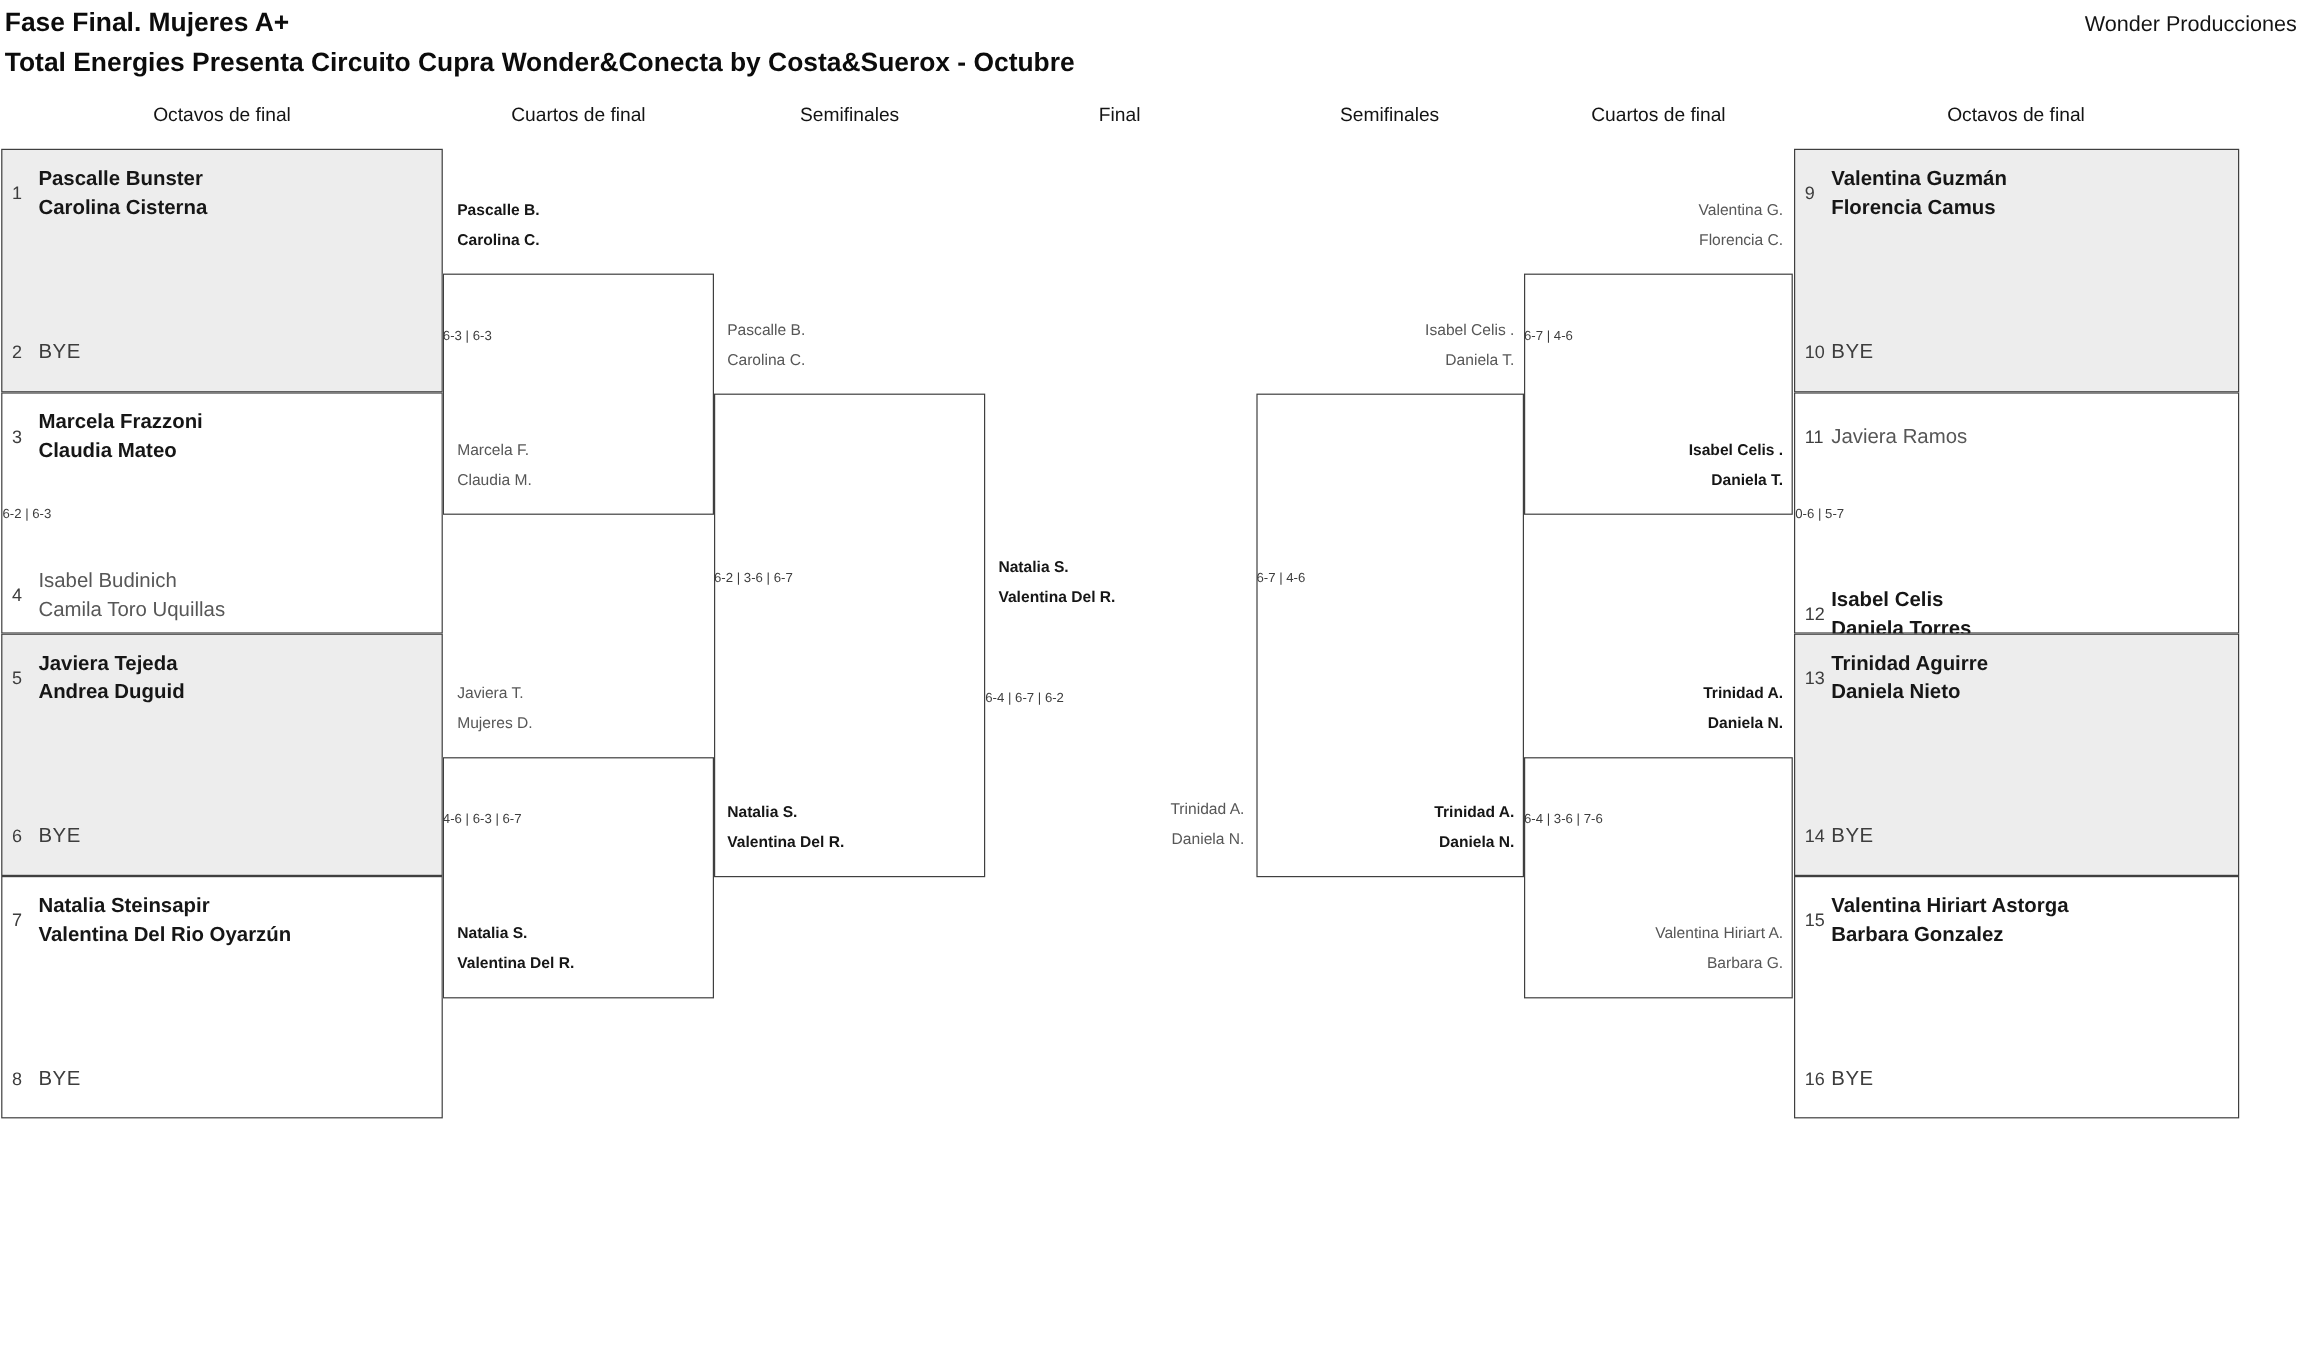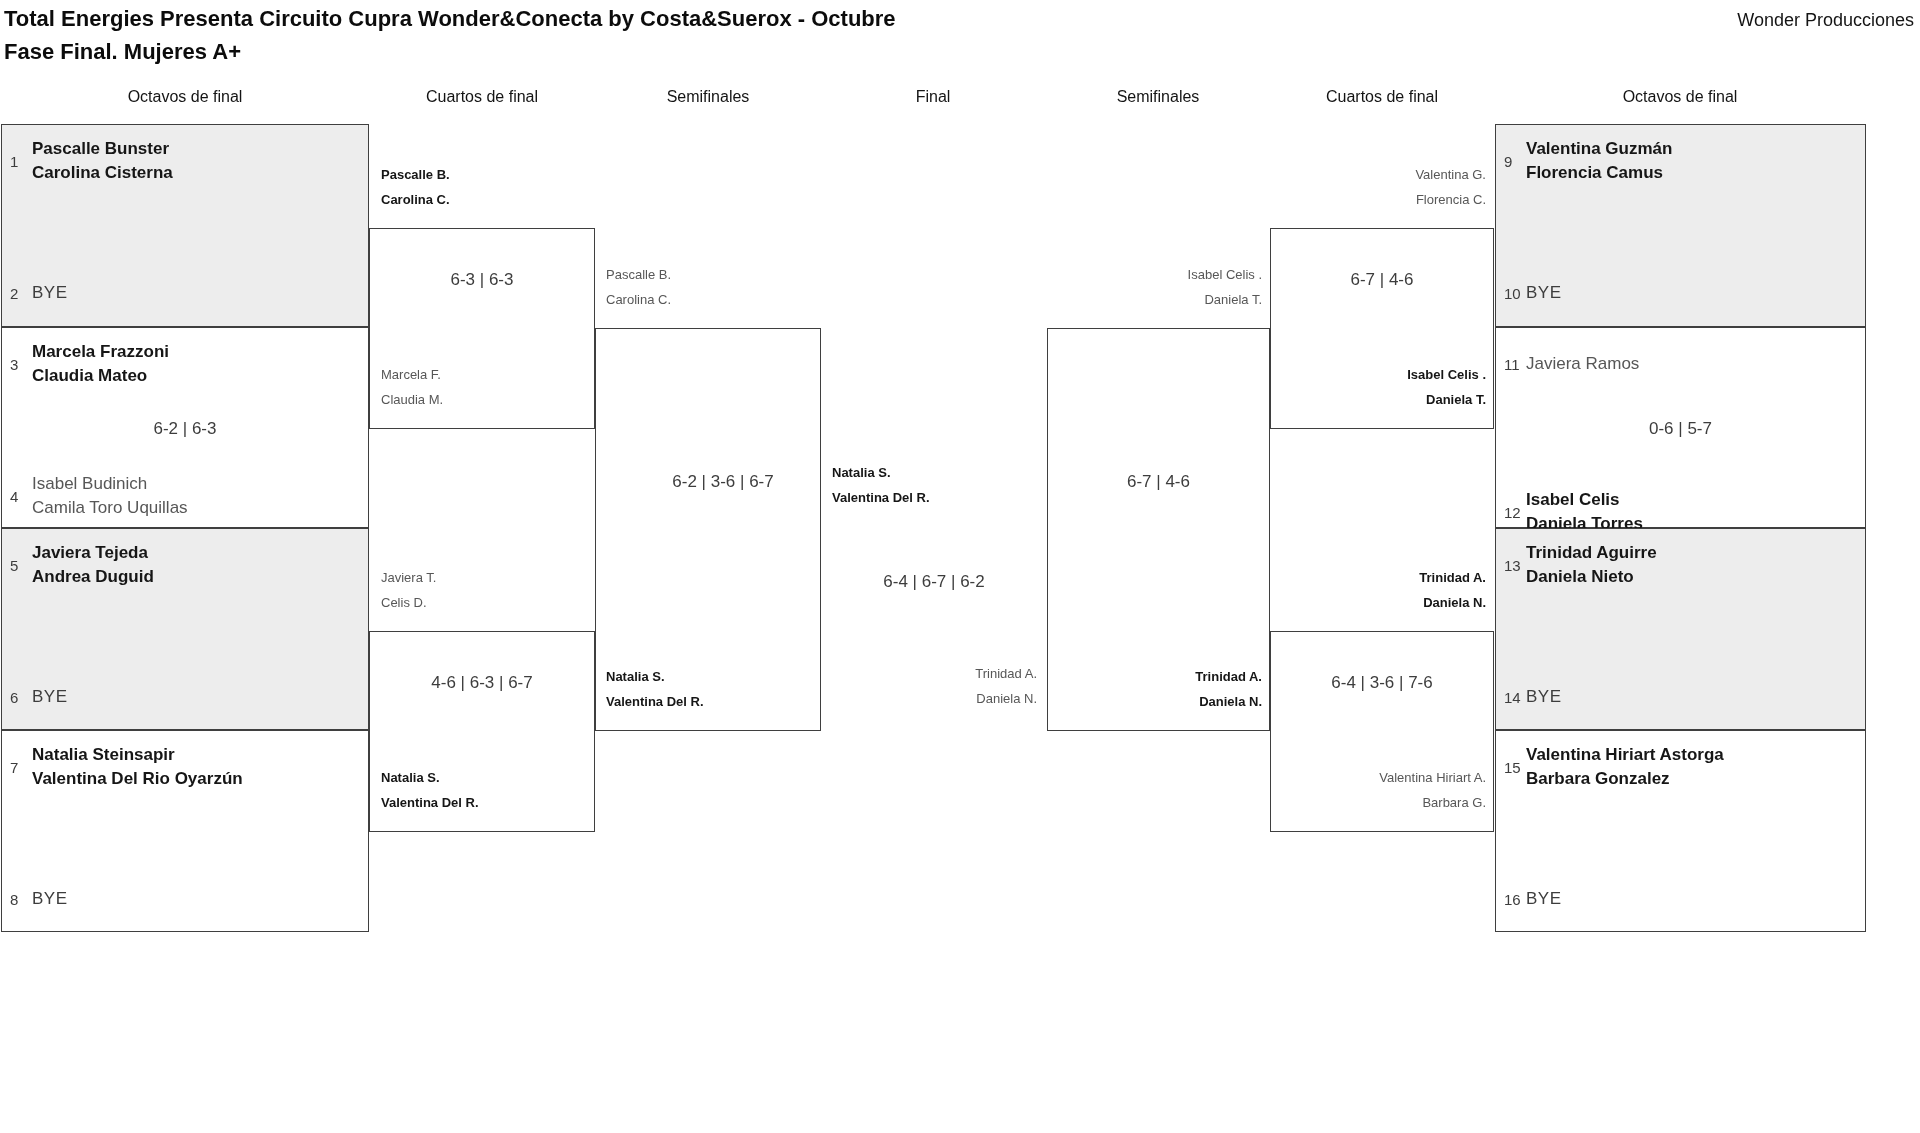"Total Energies Presenta Circuito Cupra" div { order: before "Fase Final. Mujeres A+" -> after "Fase Final. Mujeres A+" }
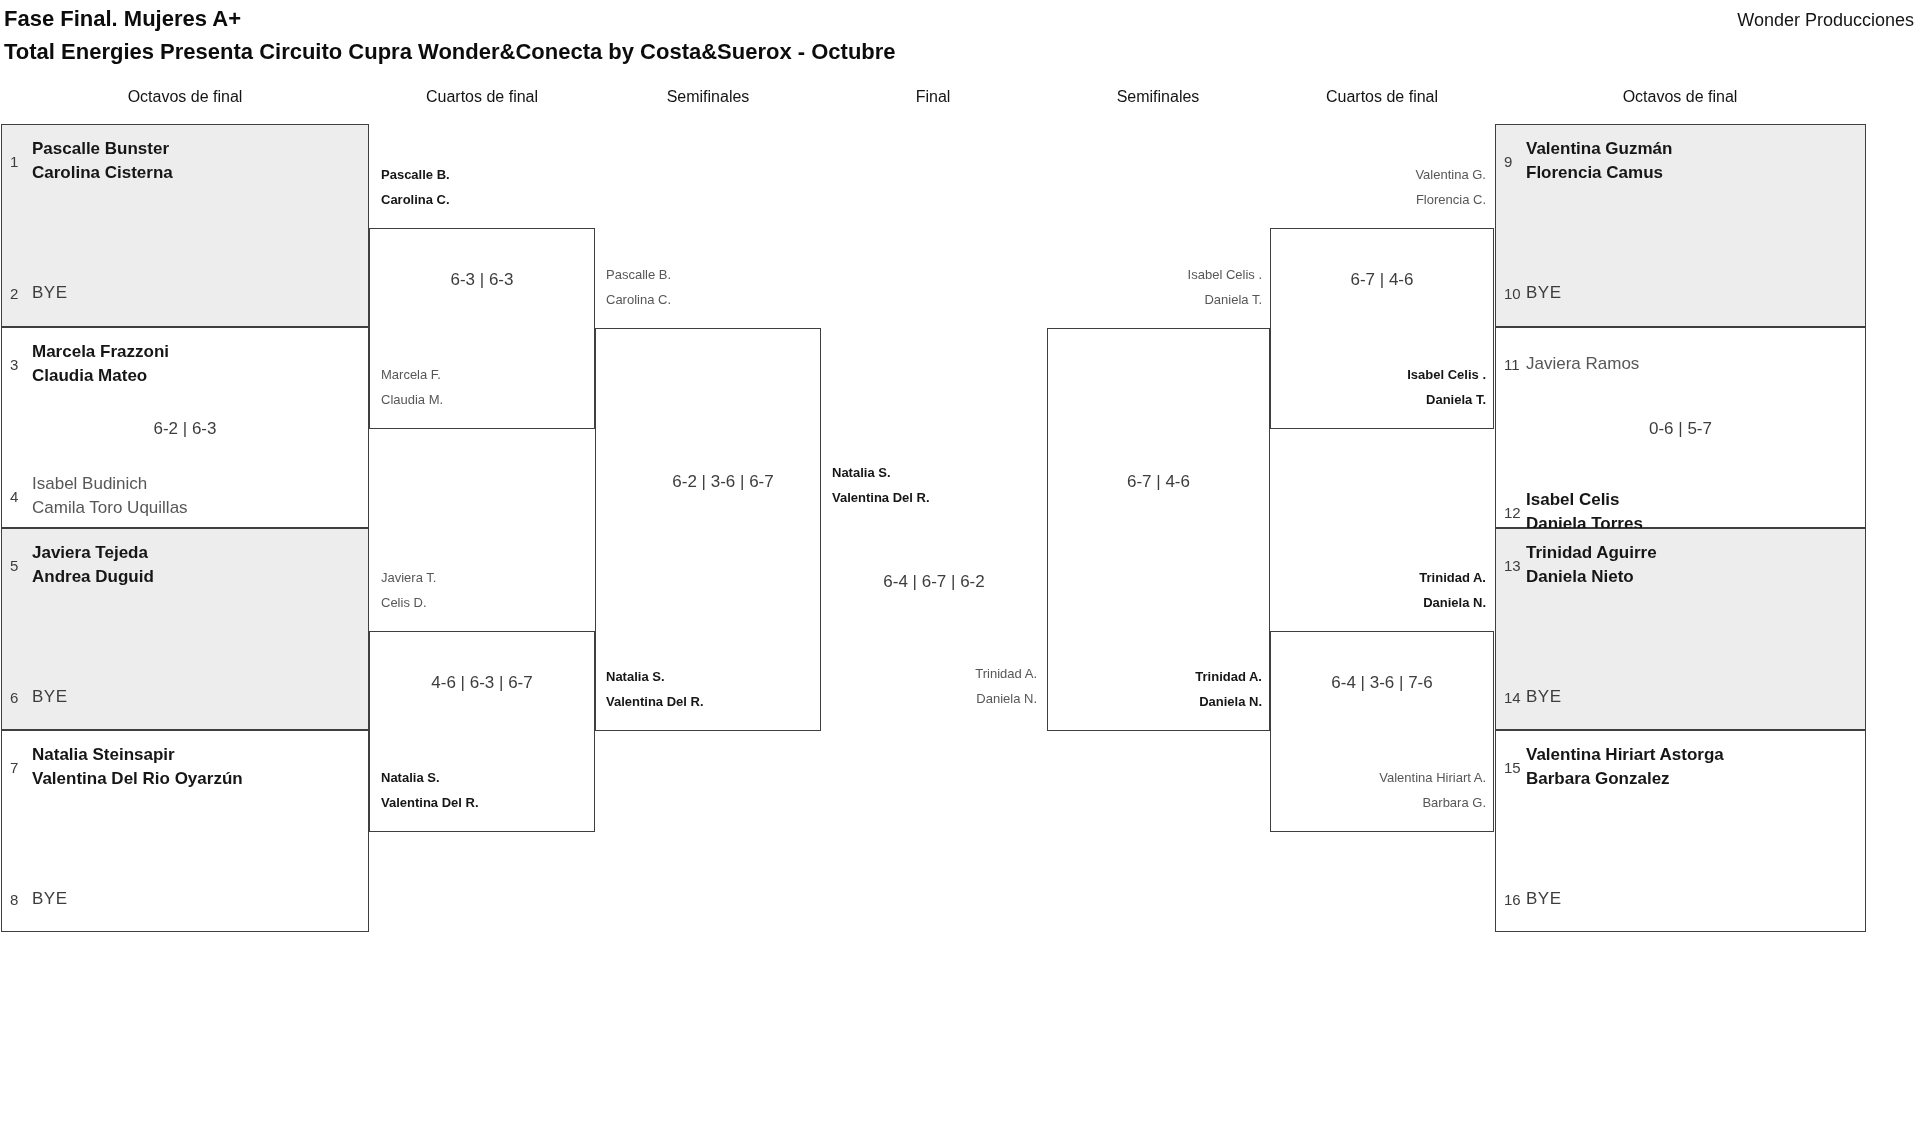"6-3 | 6-3" .score { font-size: 17px -> 11px; text-align: center -> none }
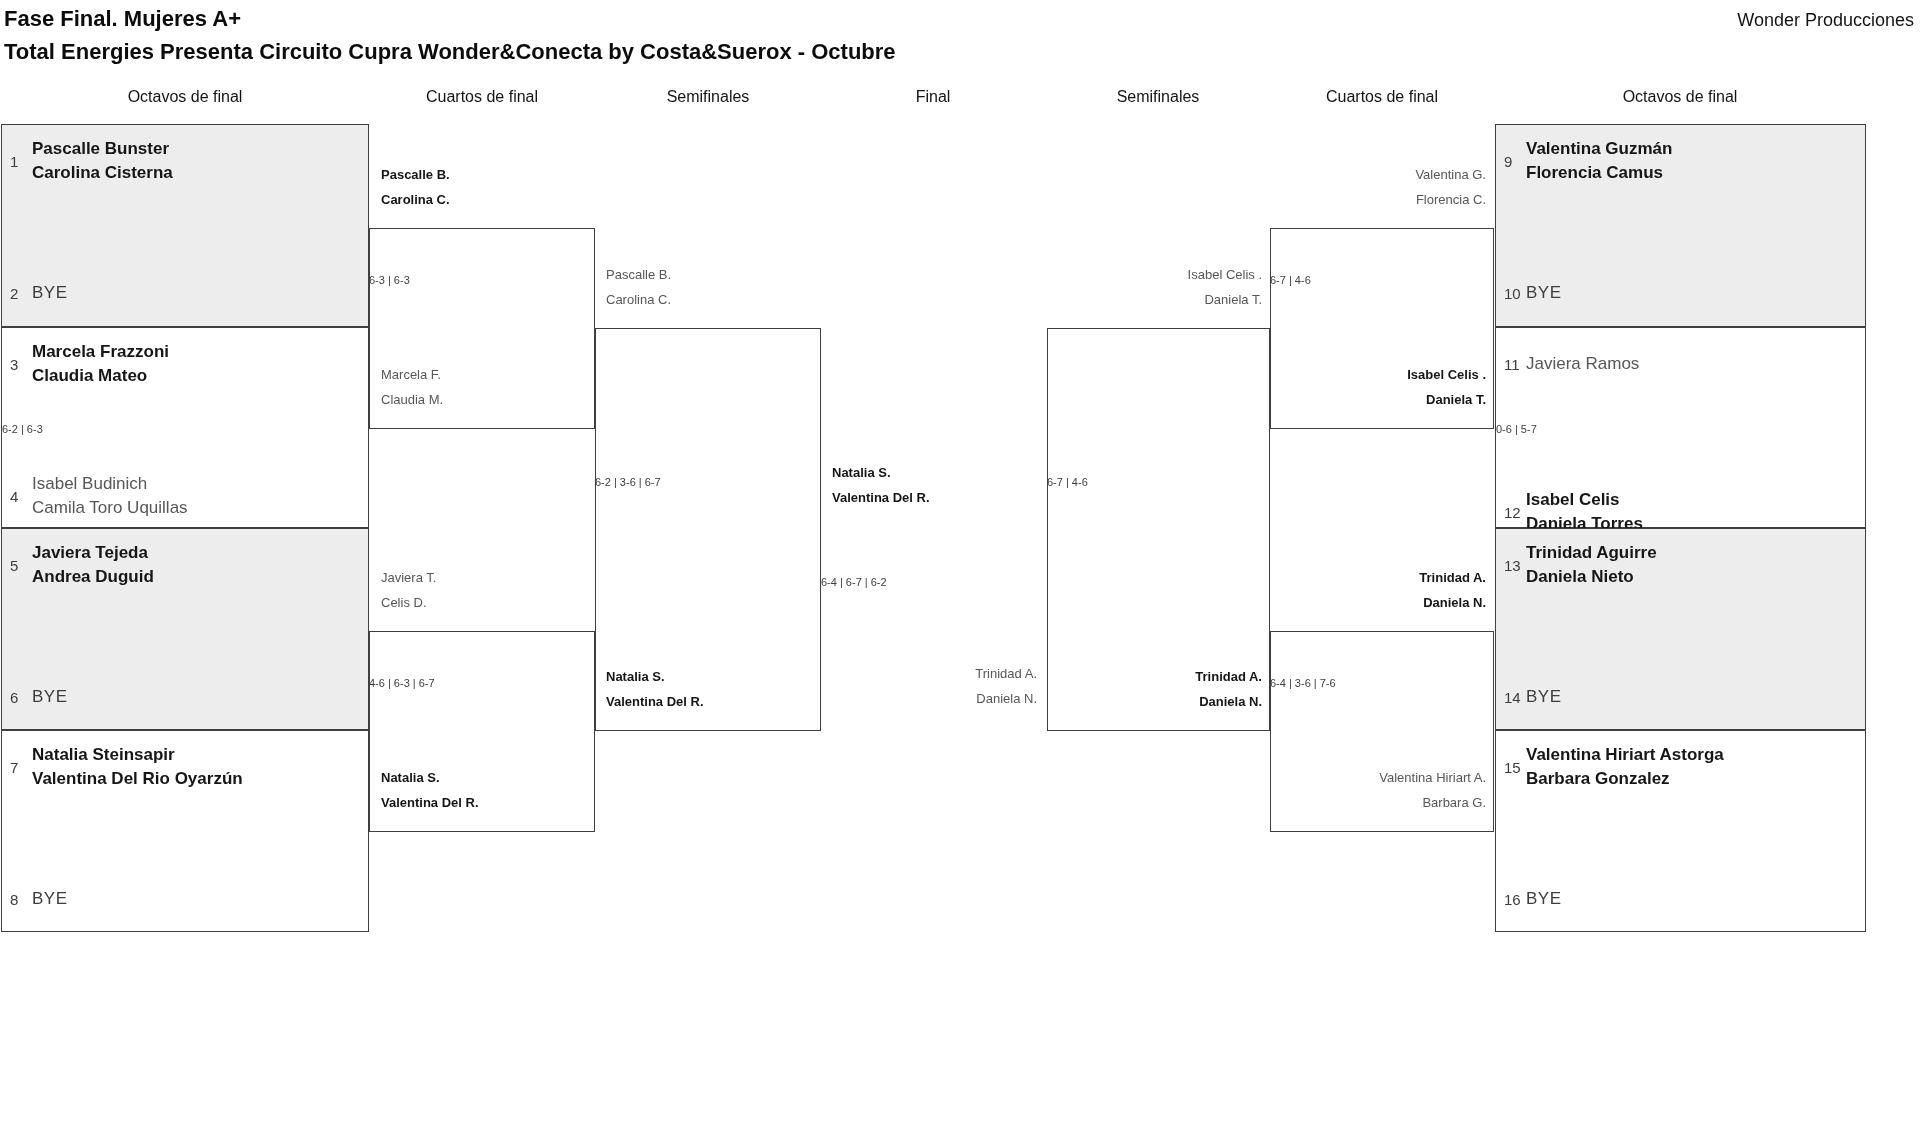"Celis D." div.lline { text: Celis -> Mujeres }
